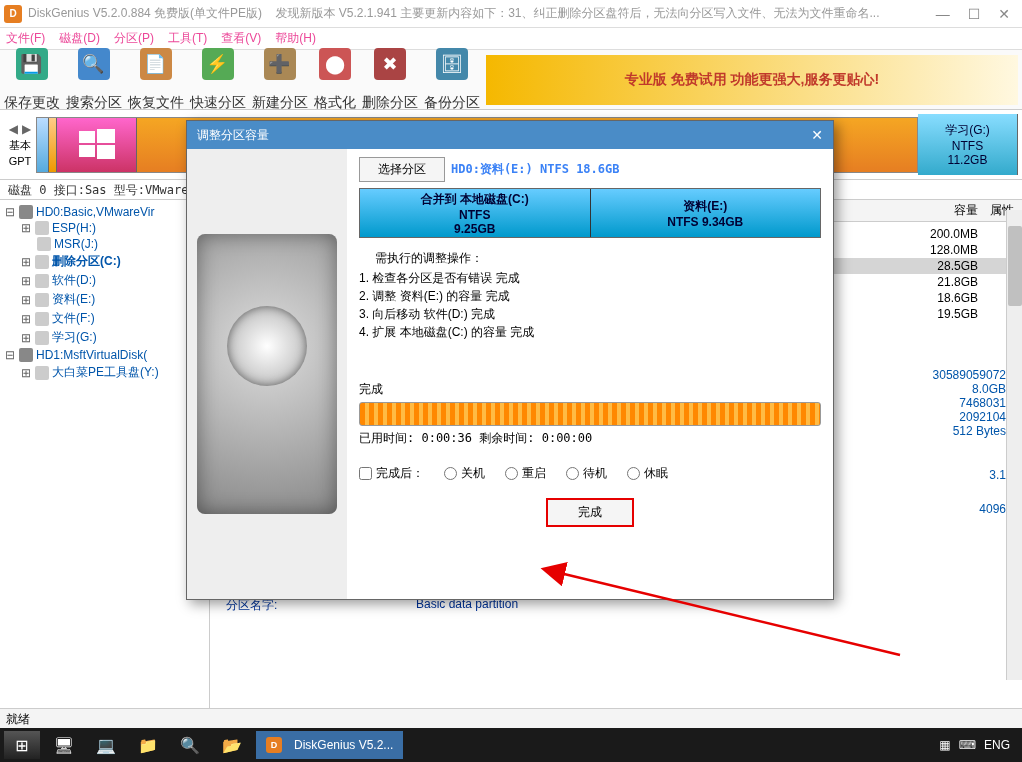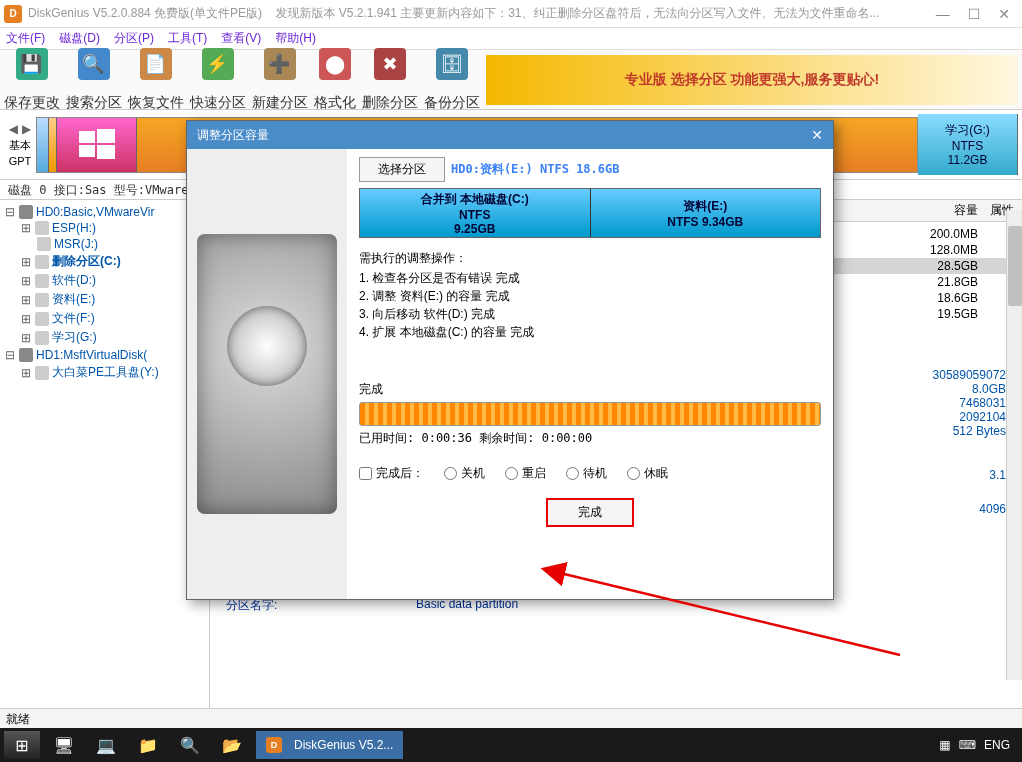"文件(F)" .menubar span { color: #6d28d9 -> #ec4899 }
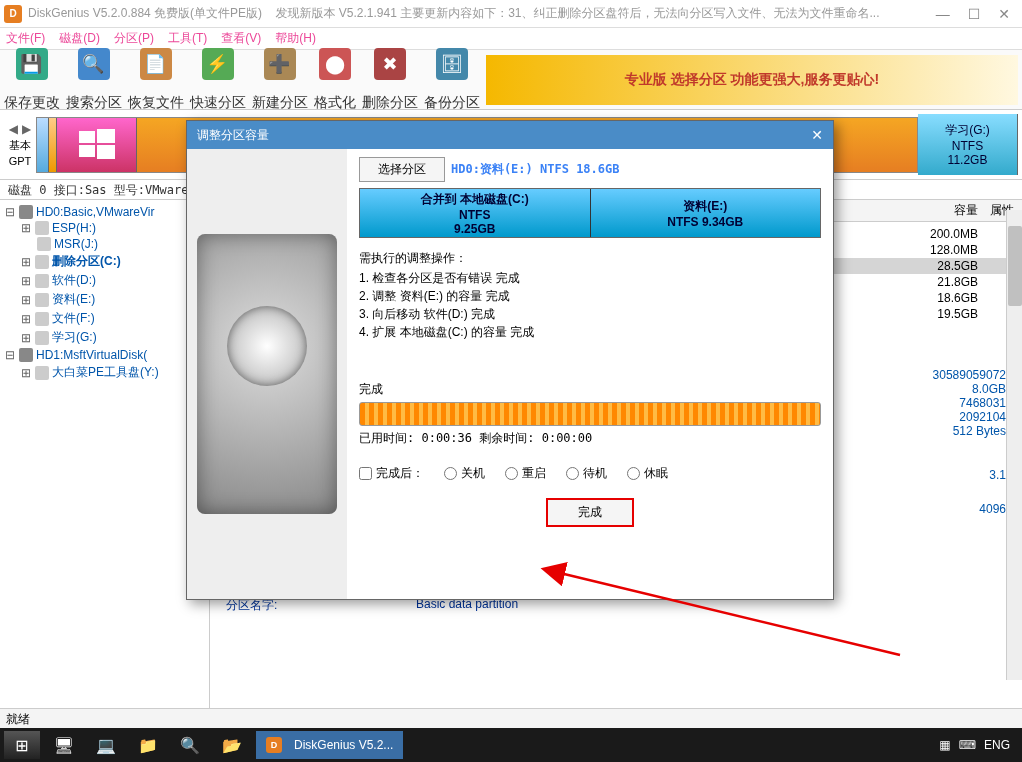"专业版 选择分区 功能更强大,服务更贴心!" div.ad-area { text: 选择分区 -> 免费试用 }
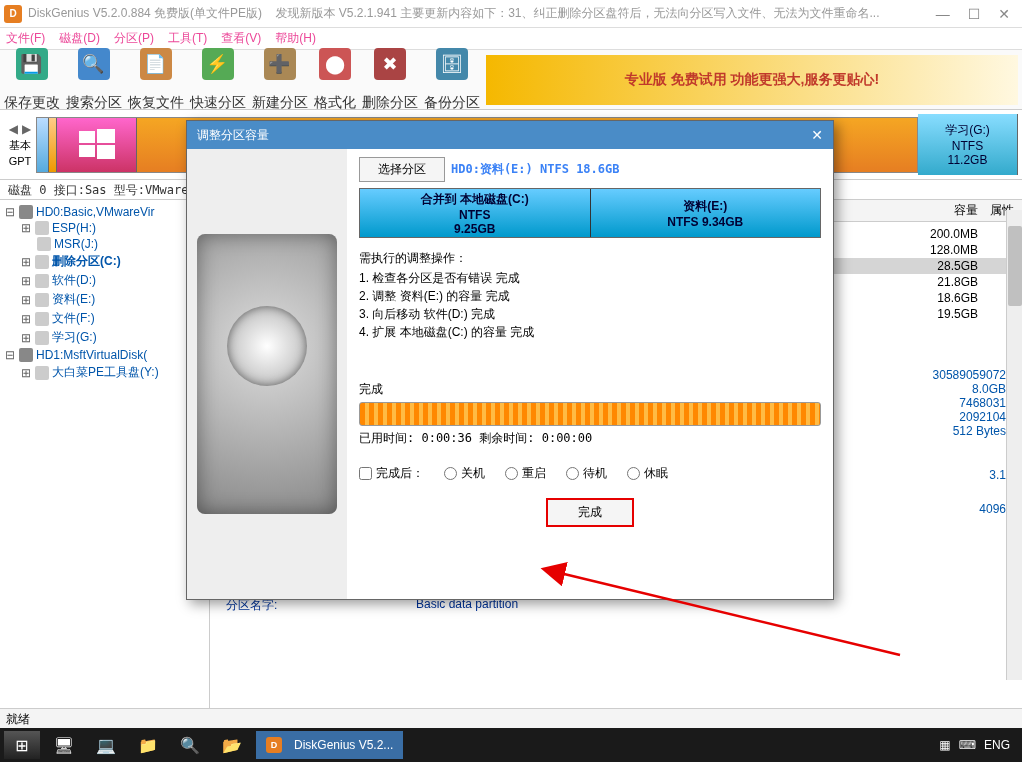"需执行的调整操作：" .ops-label { margin: 4px 0 2px -> 4px 16px 2px }
